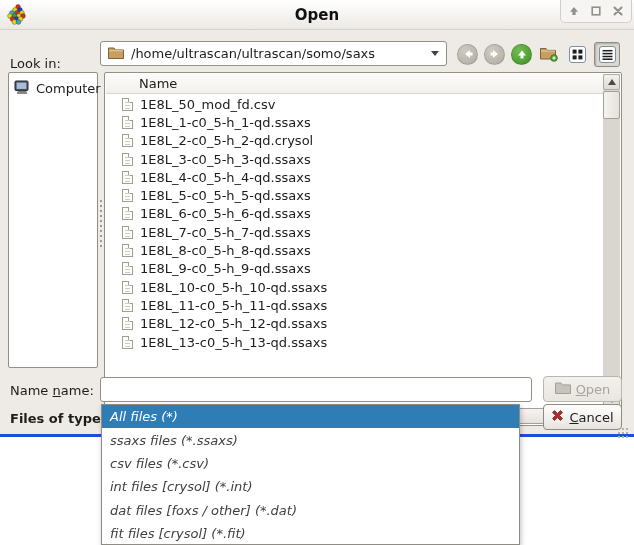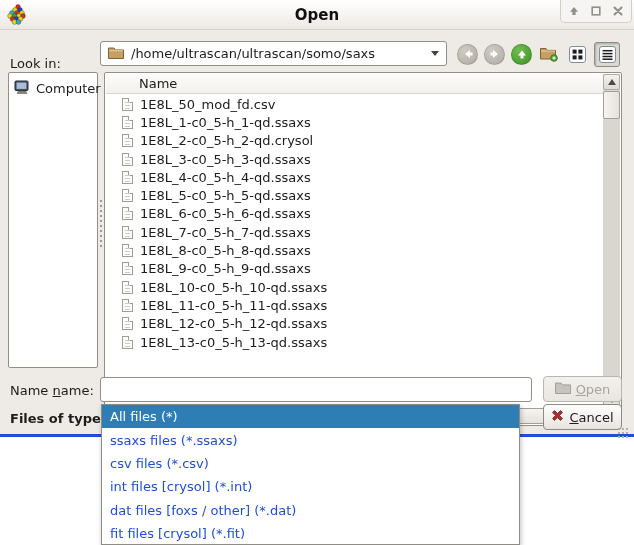"All files (*)" .type-popup { font-style: none -> italic }
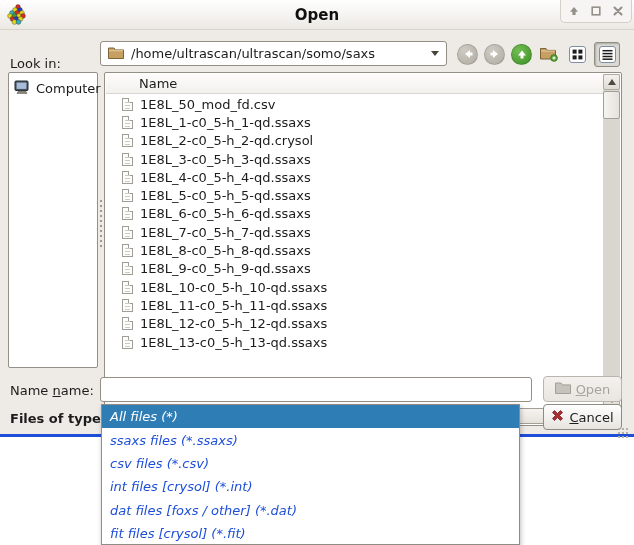"ssaxs files (*.ssaxs)" .popup-item { color: #1d4ed8 -> #404040 }
